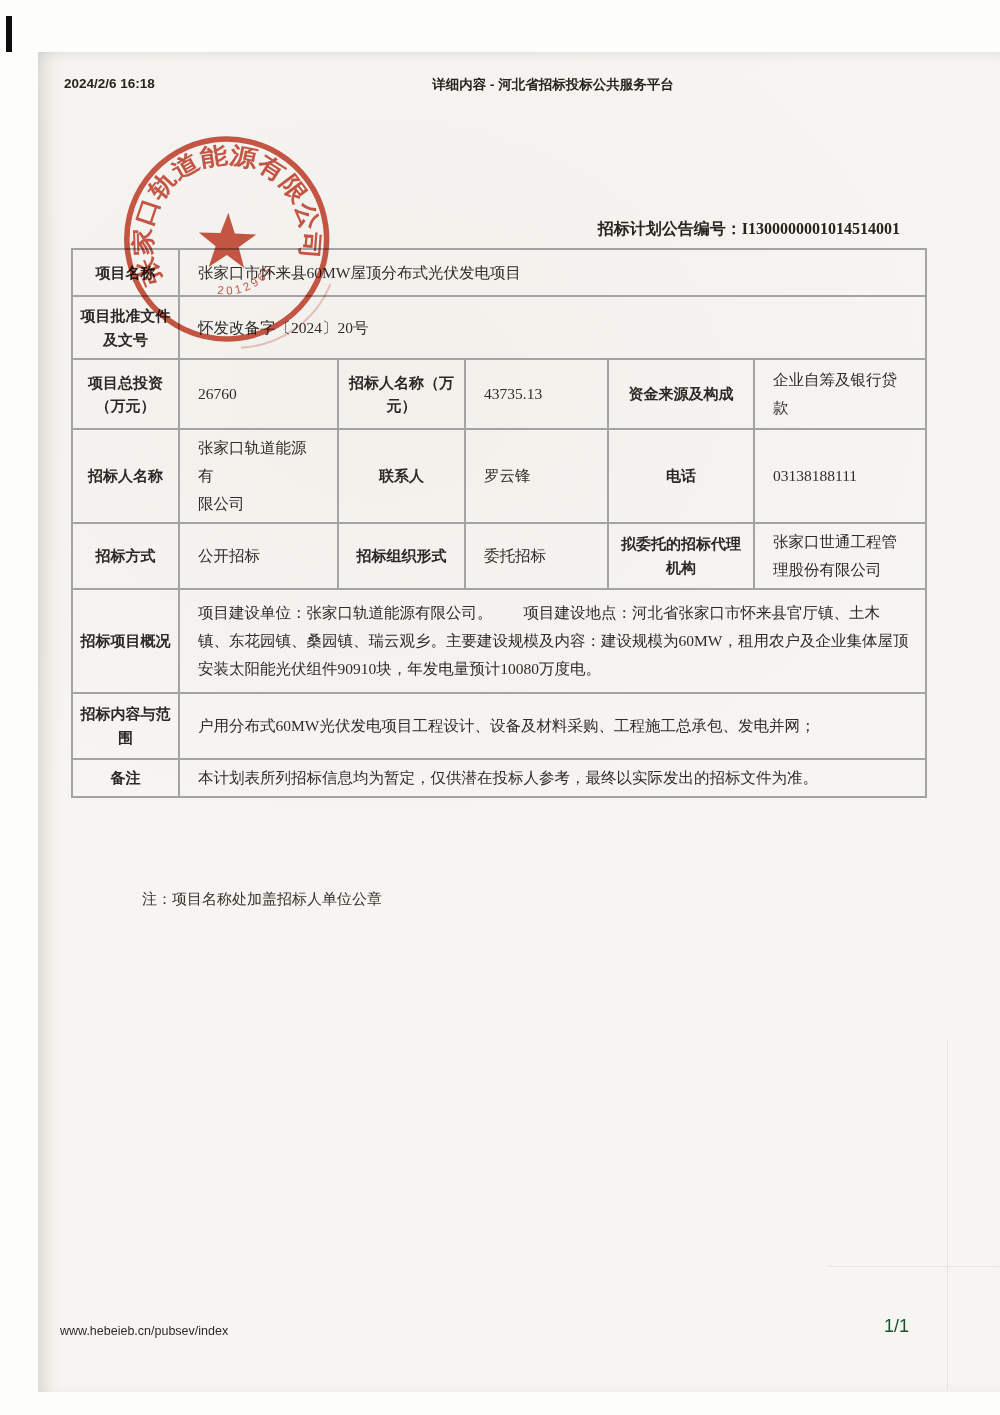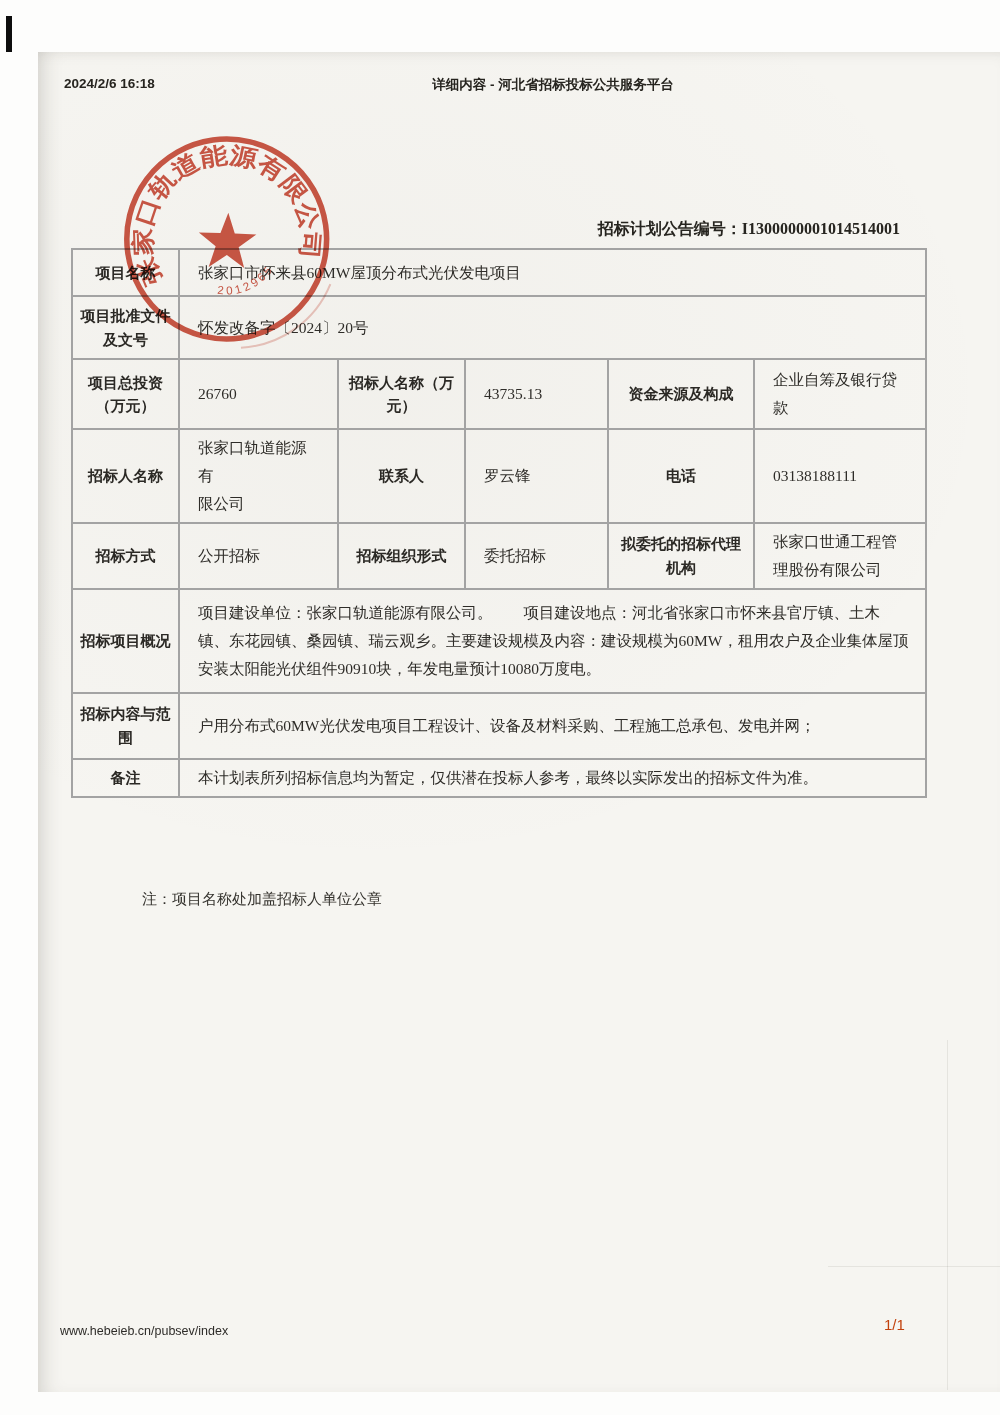"1/1" .footer-page { color: #c2410c -> #14532d; font-size: 15px -> 18px }
